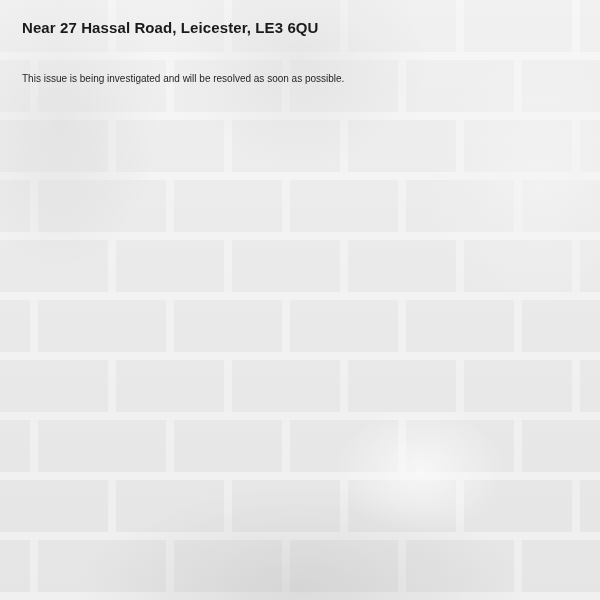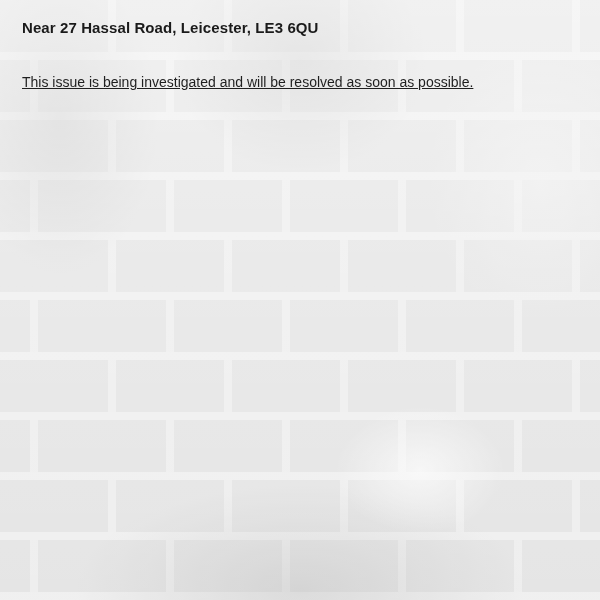"This issue is being investigated" .para { font-size: 14px -> 10px; text-decoration: underline -> none }
